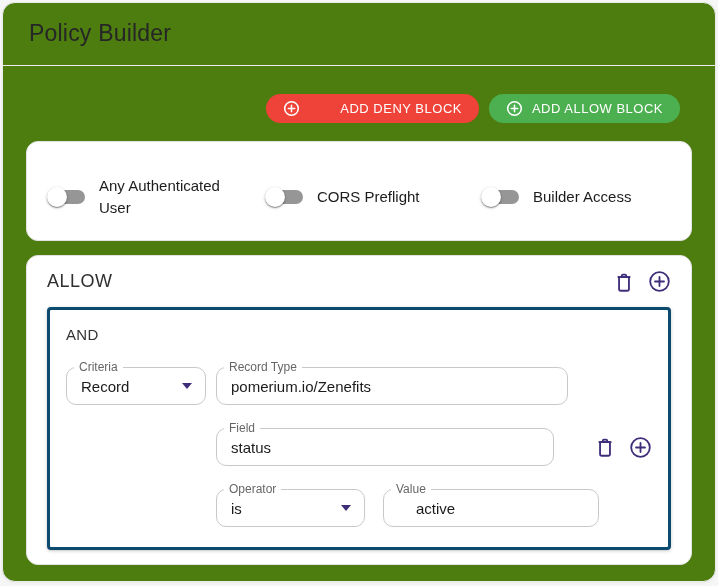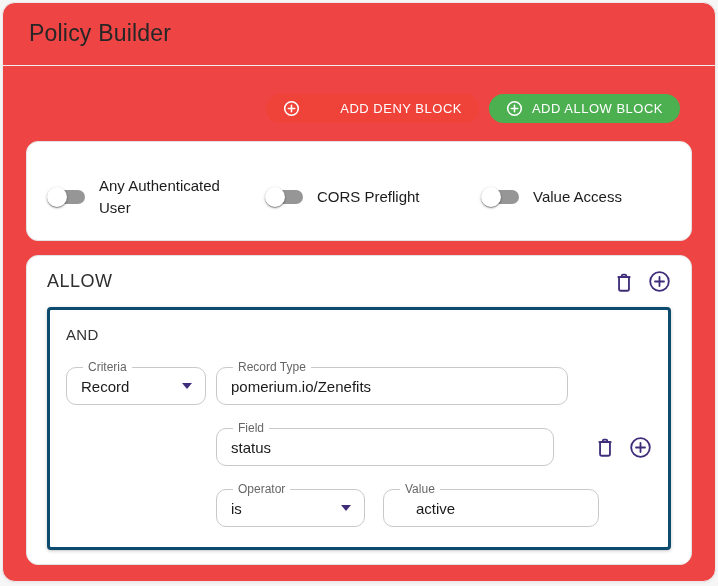"Policy Builder" .card { background: #ef4444 -> #4d7c0f }
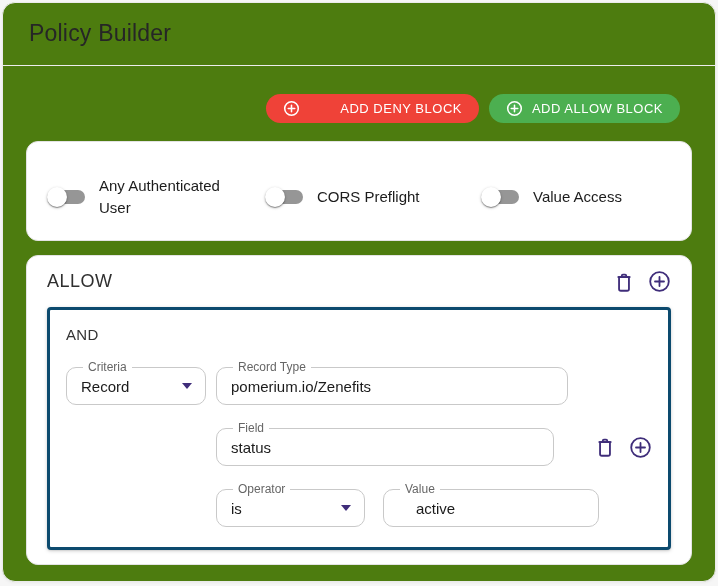"Value Access" span.toggle-label { text: Value -> Builder }
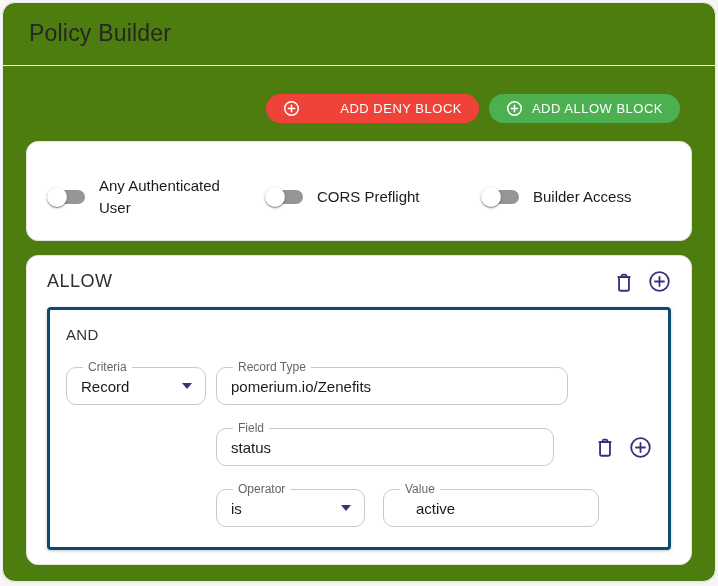"Criteria" .field .flabel { left: 16px -> 7px }
